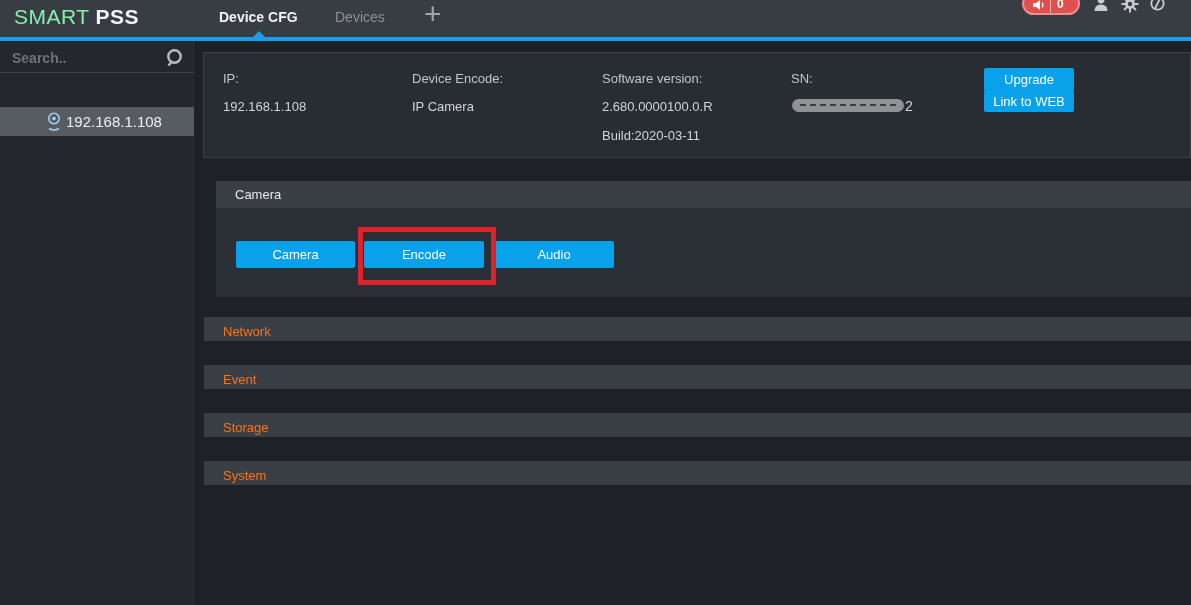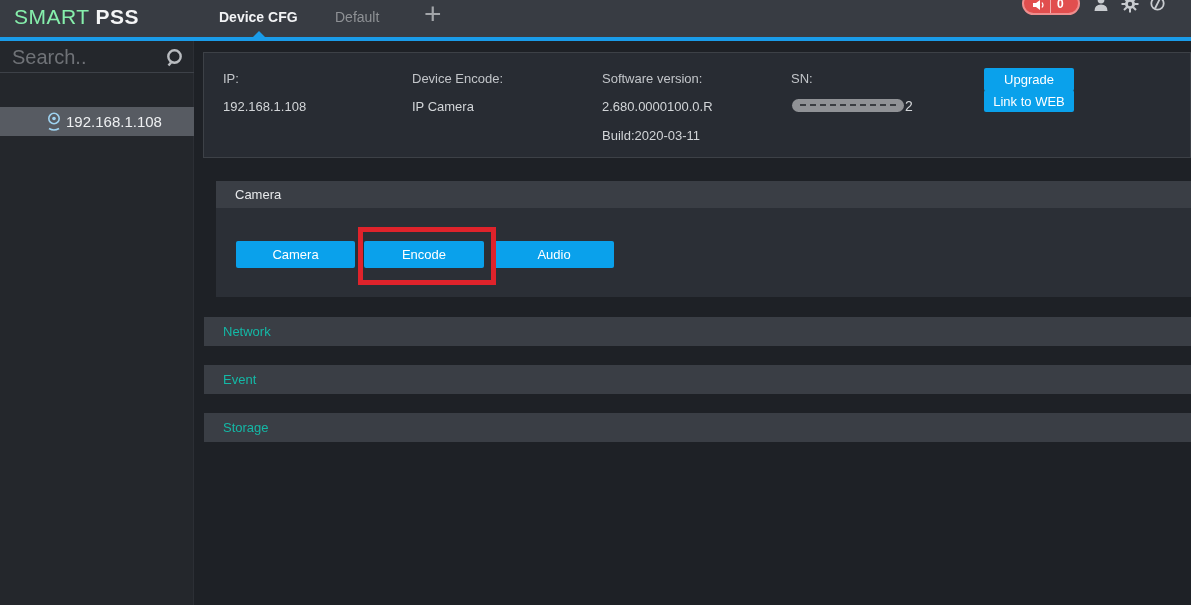"Default" div.tab { text: Default -> Devices }
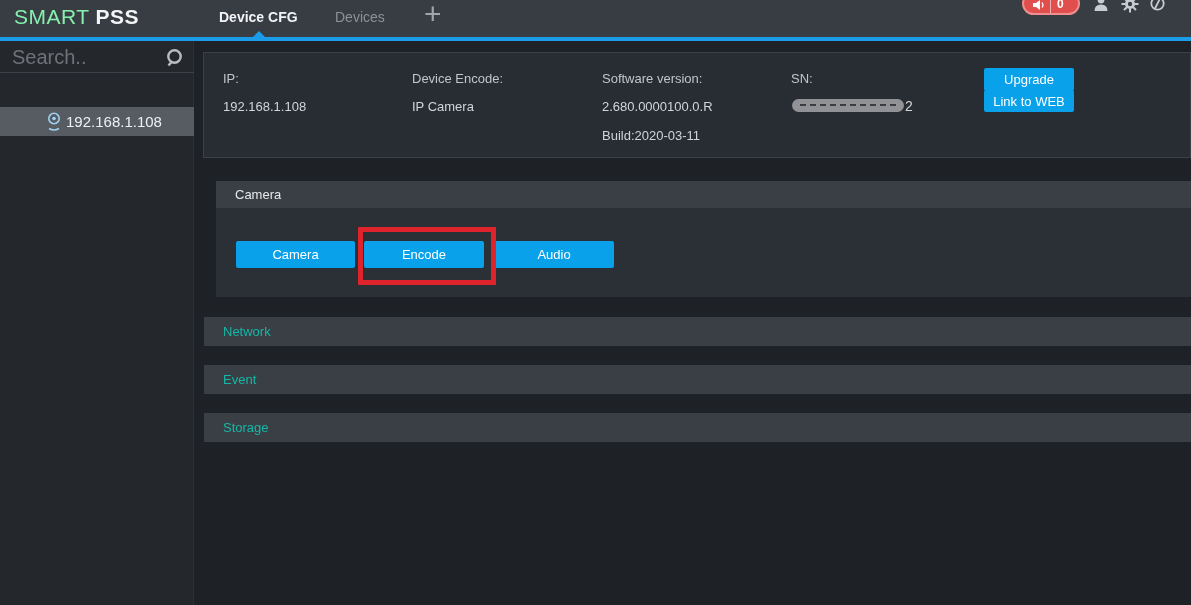"Search.." .searchwrap input { font-size: 20px -> 14px; font-weight: none -> bold }
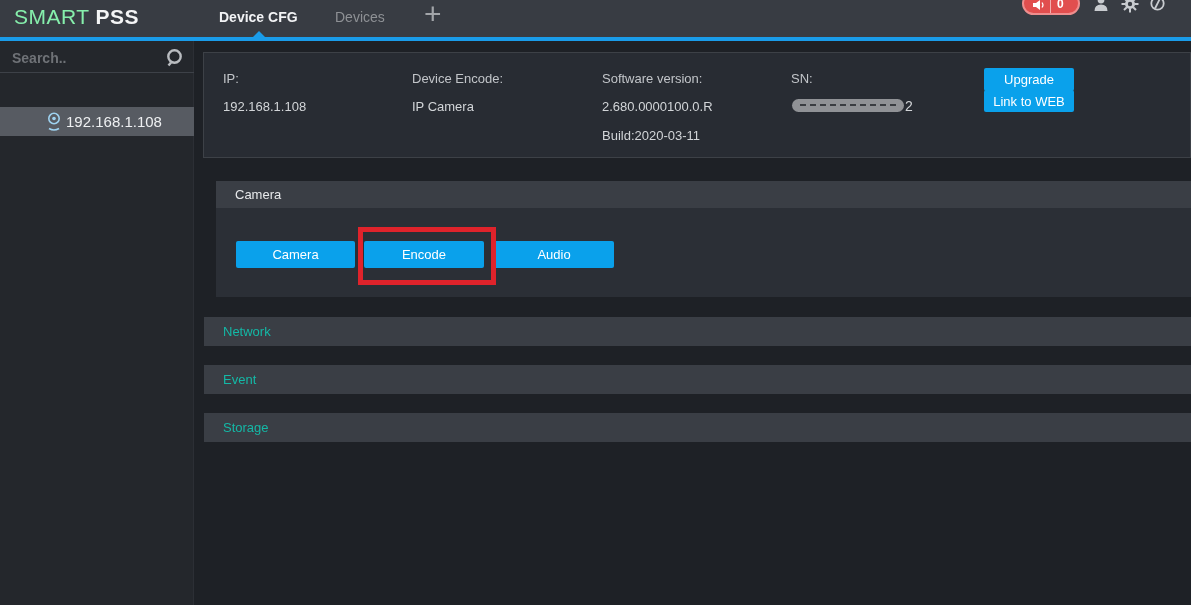"Network" .bar { color: #14b8a6 -> #f97316; height: 29px -> 24px }
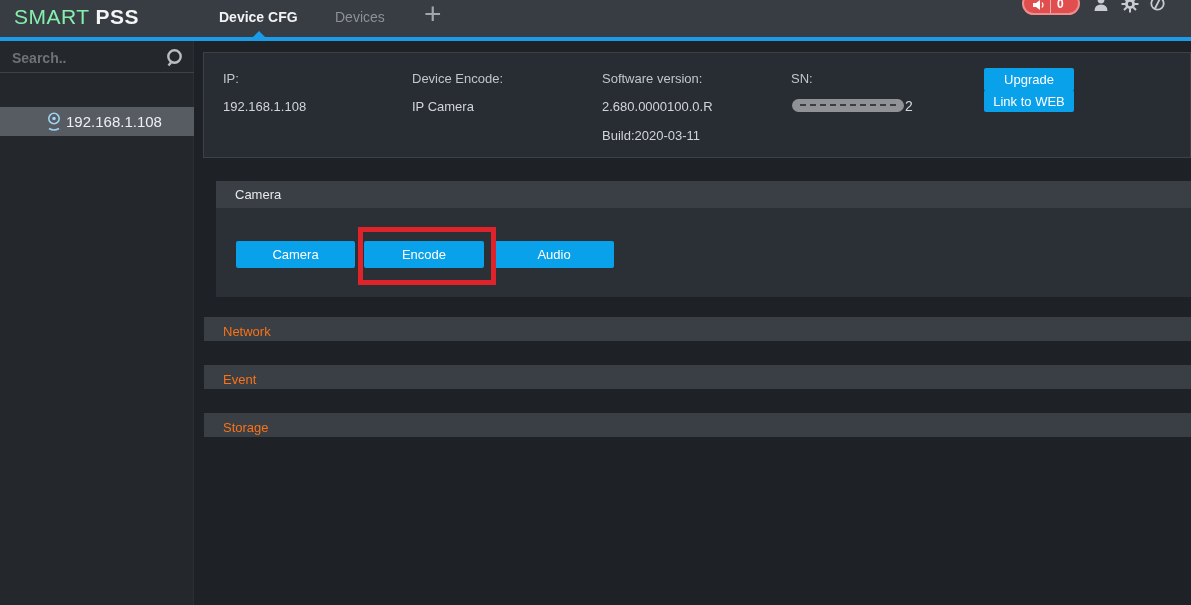"System" div.bar { html: none -> <div>System</div> }
